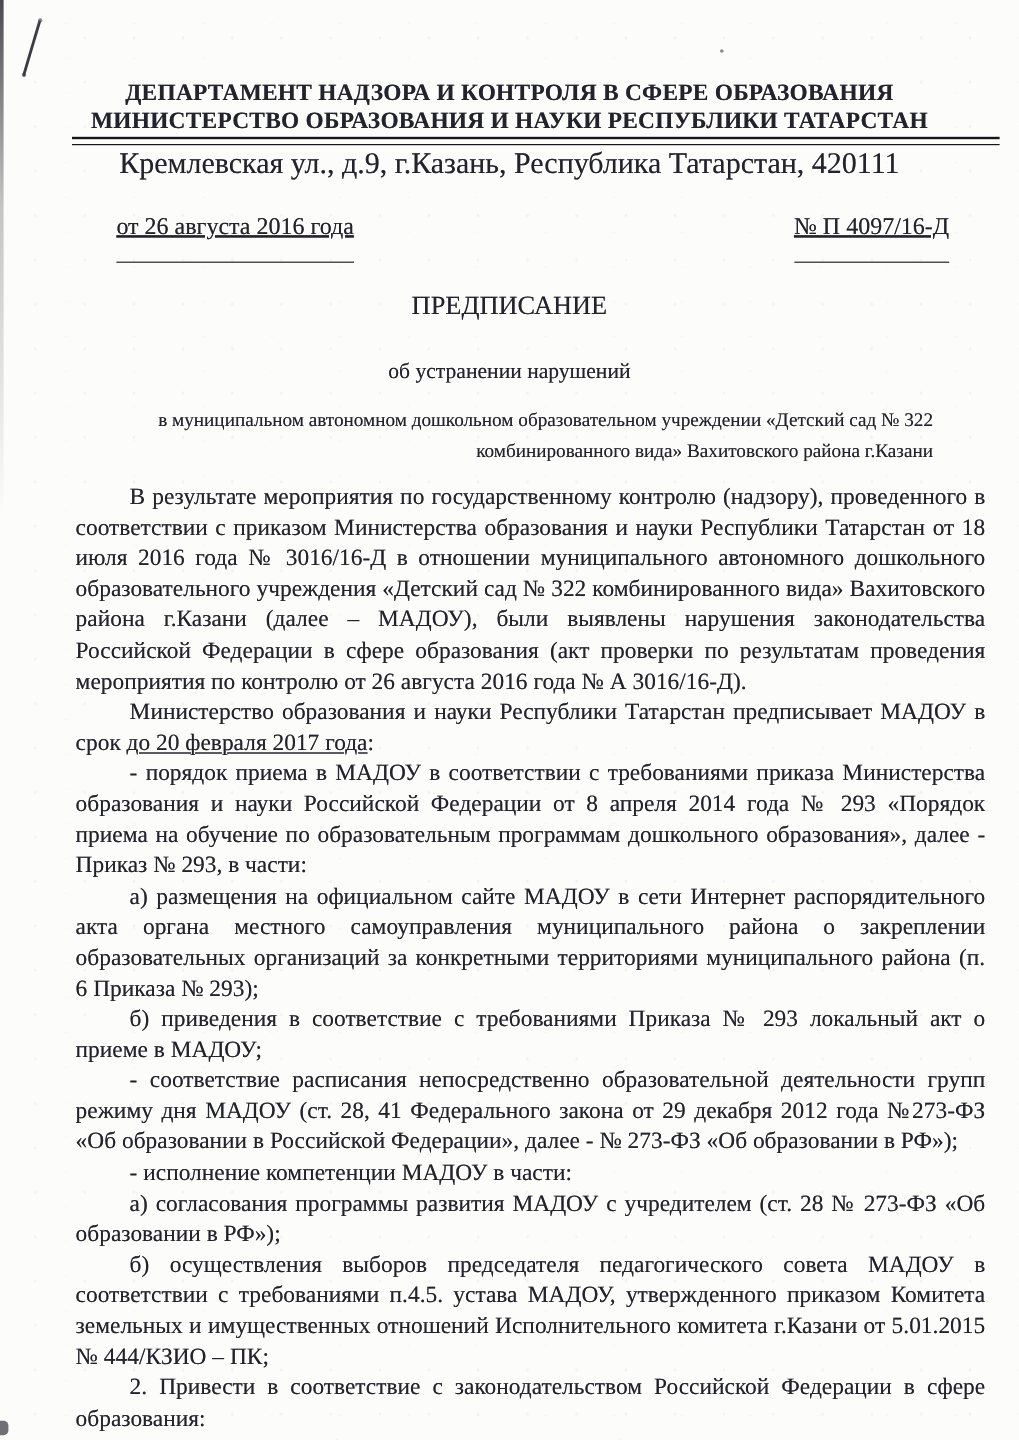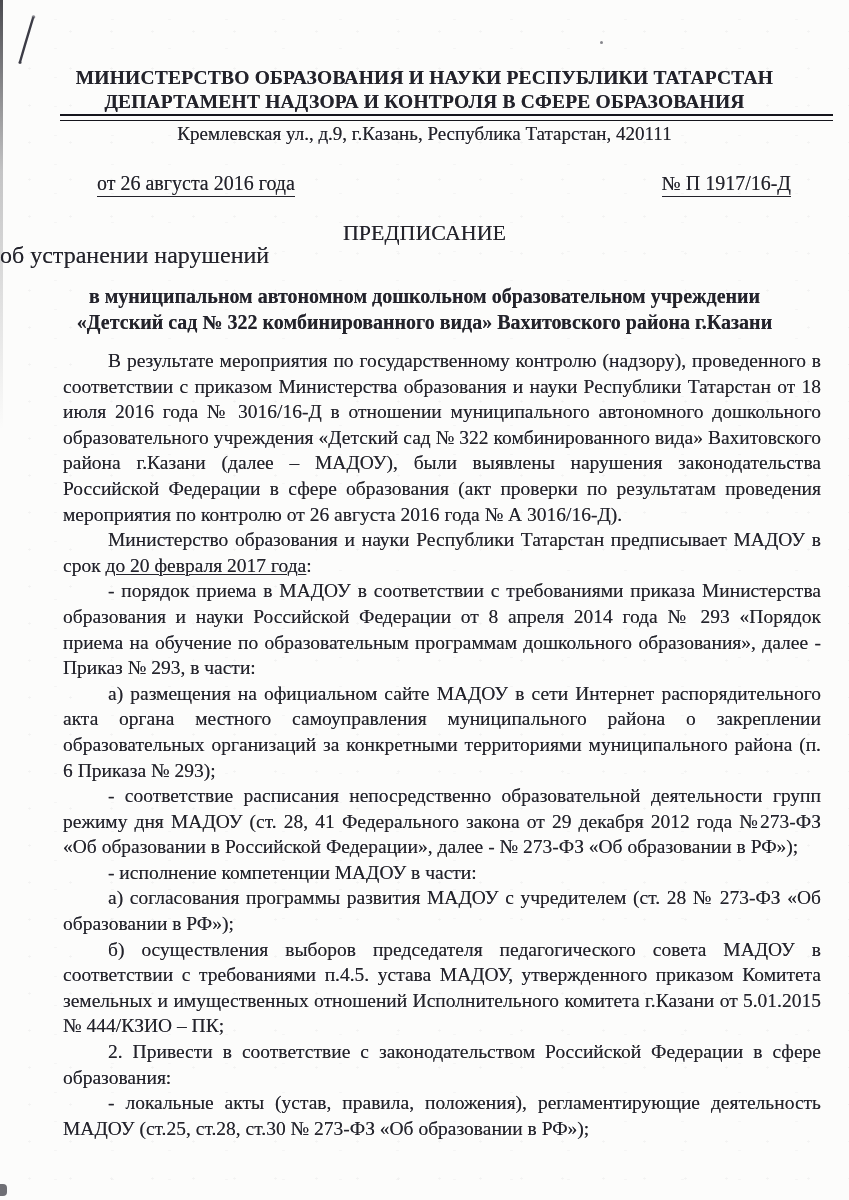"МИНИСТЕРСТВО ОБРАЗОВАНИЯ И НАУКИ РЕСПУБЛИКИ ТАТАРСТАН" div { order: before "ДЕПАРТАМЕНТ НАДЗОРА И КОНТРОЛЯ В" -> after "ДЕПАРТАМЕНТ НАДЗОРА И КОНТРОЛЯ В" }
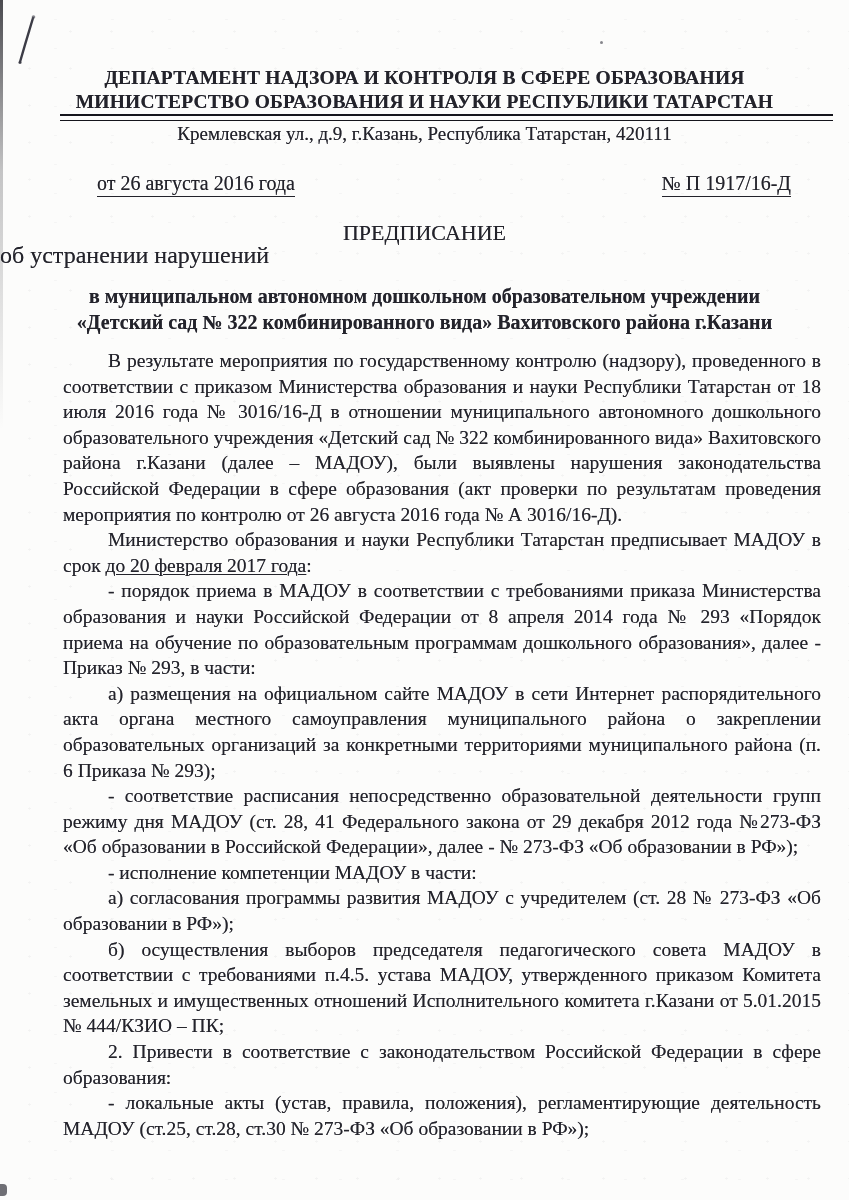"Кремлевская ул., д.9, г.Казань," .org-address { font-size: 19px -> 25px }
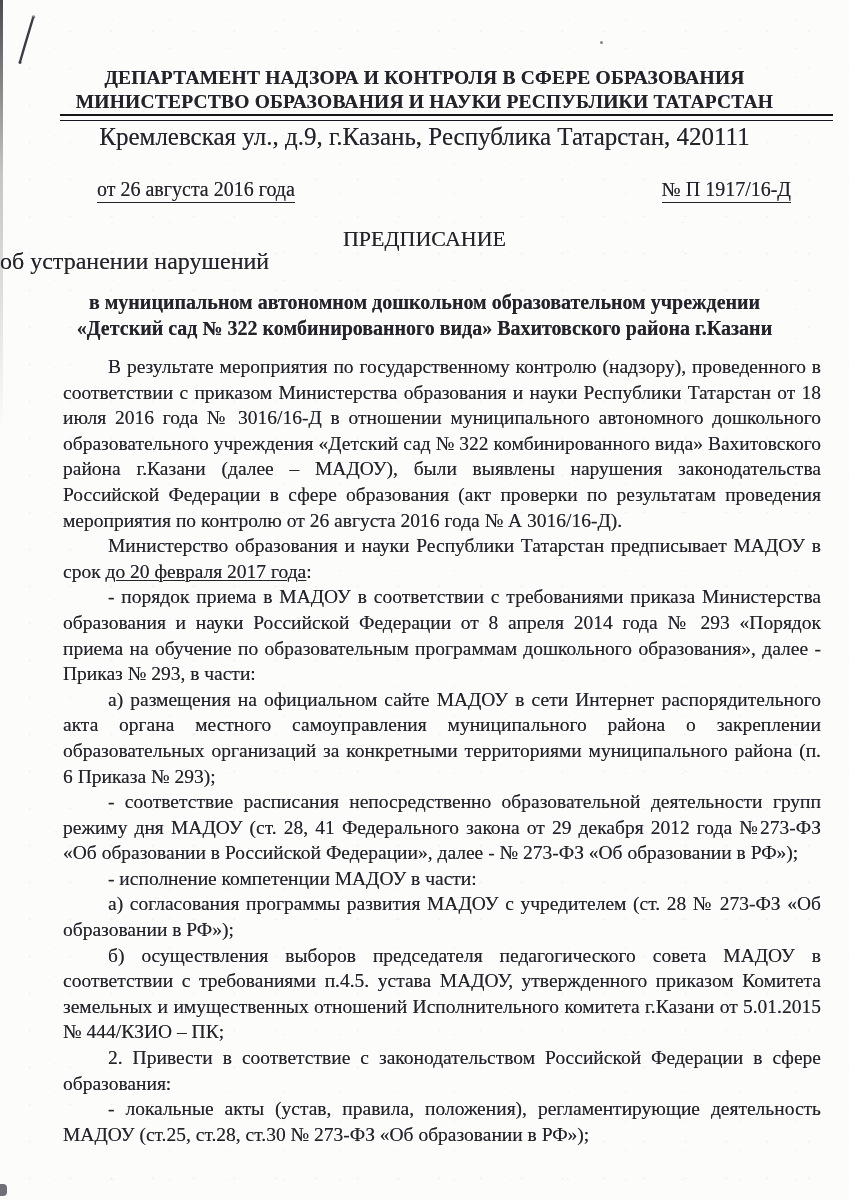"от 26 августа 2016 года" .meta-row .u-line { padding-bottom: 1px -> 17px; text-decoration: none -> underline }
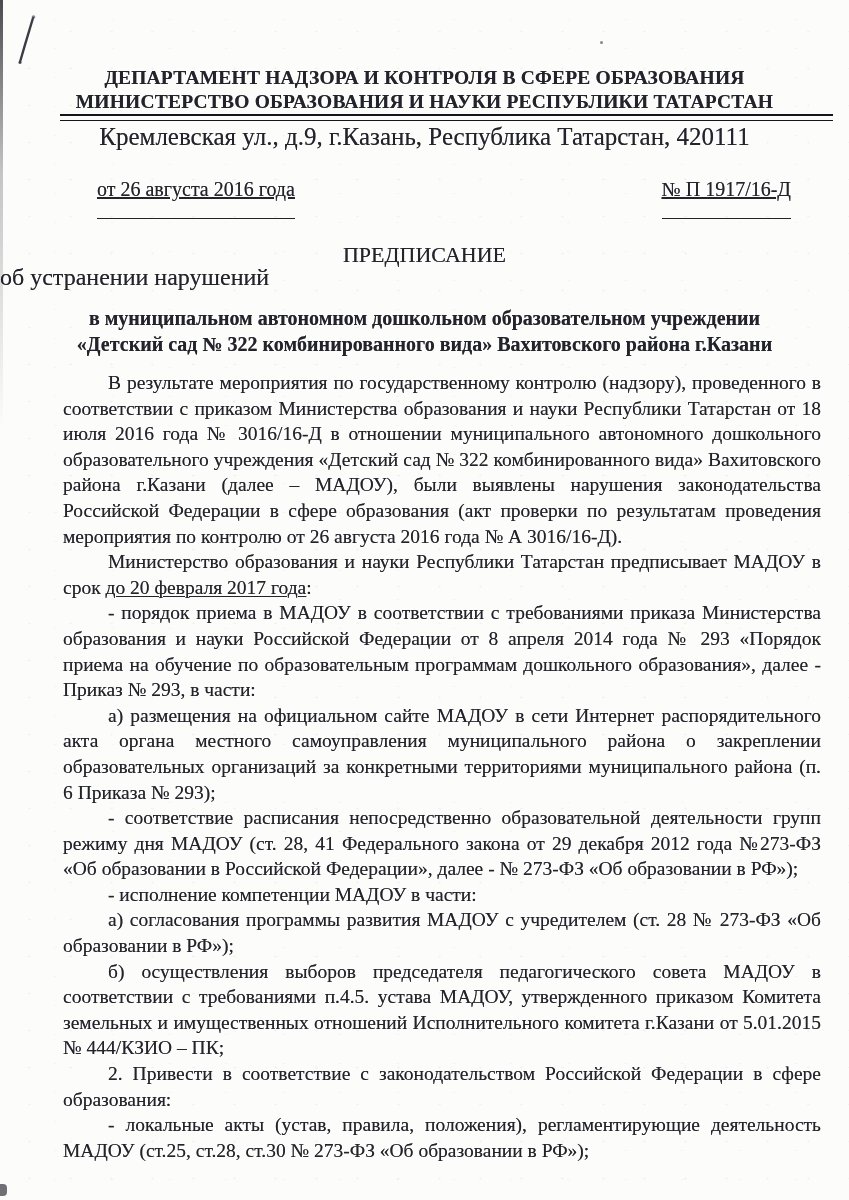"№ П 1917/16-Д" span.u-line { text: 1917/16-Д -> 4097/16-Д }
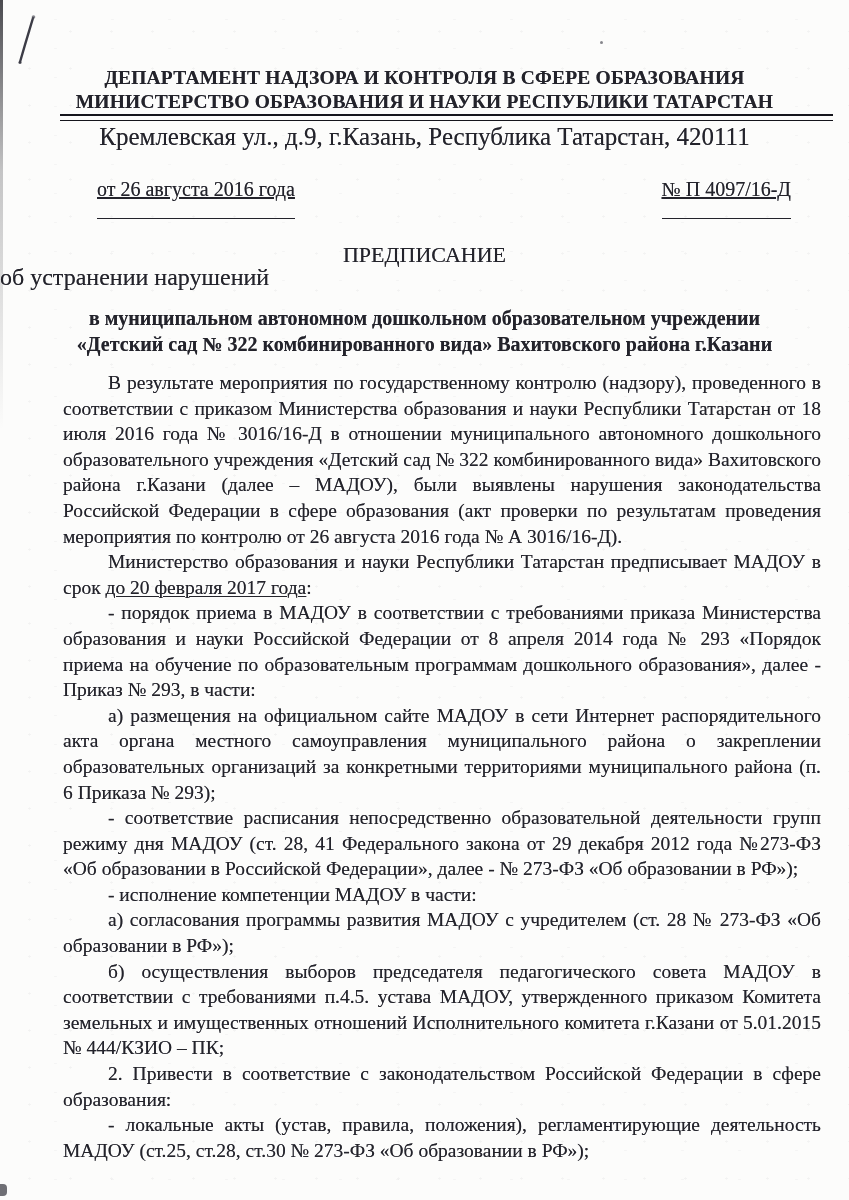"об устранении нарушений" .doc-subtitle { font-size: 24px -> 18px; margin-top: none -> 32px; text-align: none -> center }
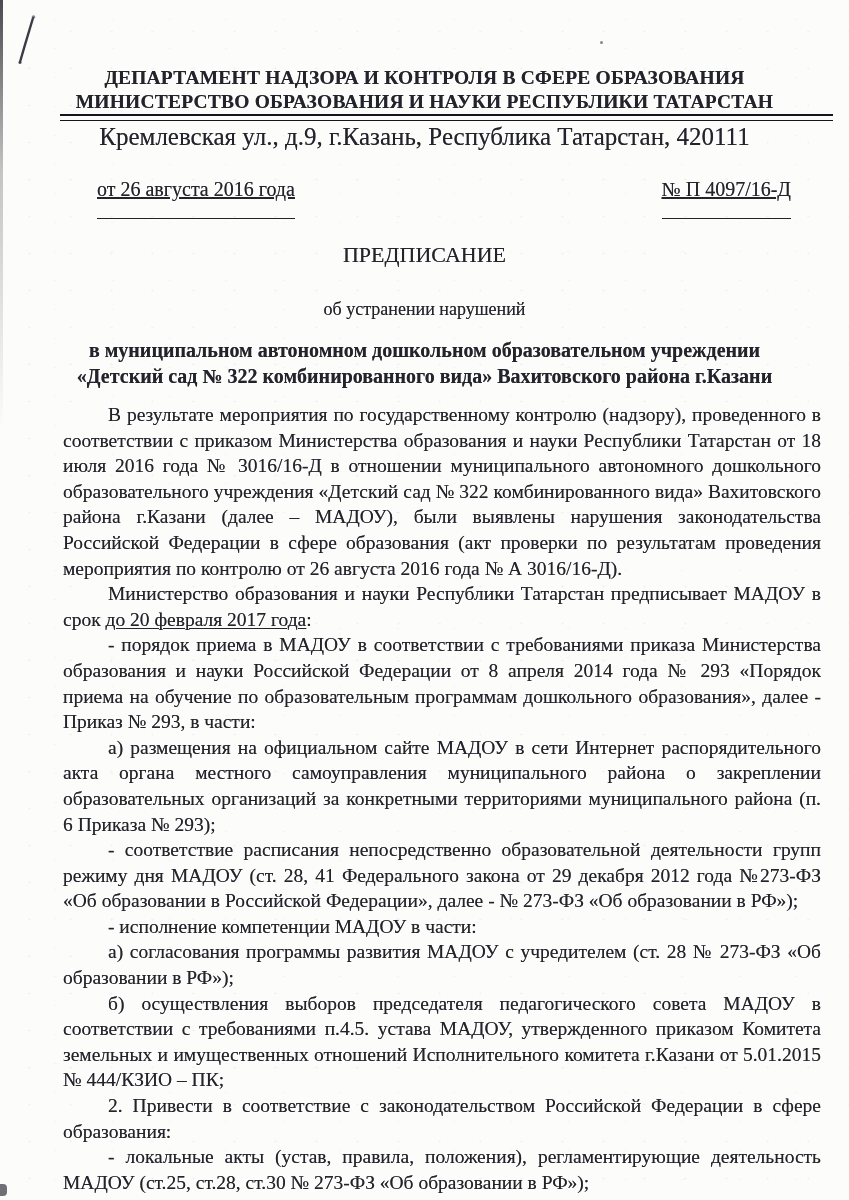"в муниципальном автономном дошкольном" .addressee { font-size: 20px -> 16px; font-weight: bold -> none; text-align: center -> right }
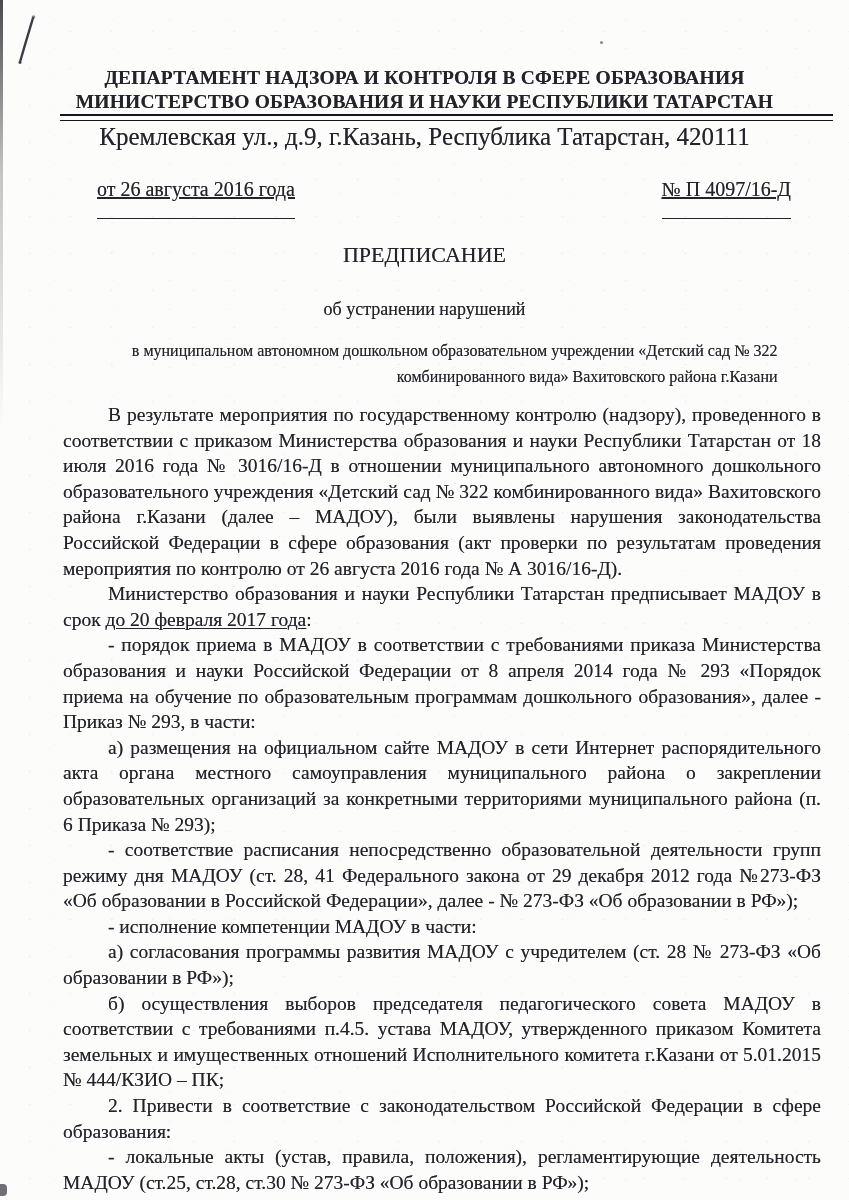"б) приведения в соответствие с" p { html: none -> <p>б) приведения в соответствие с требованиями Приказа № 293 локальный акт о приеме в МАДОУ;</p> }
